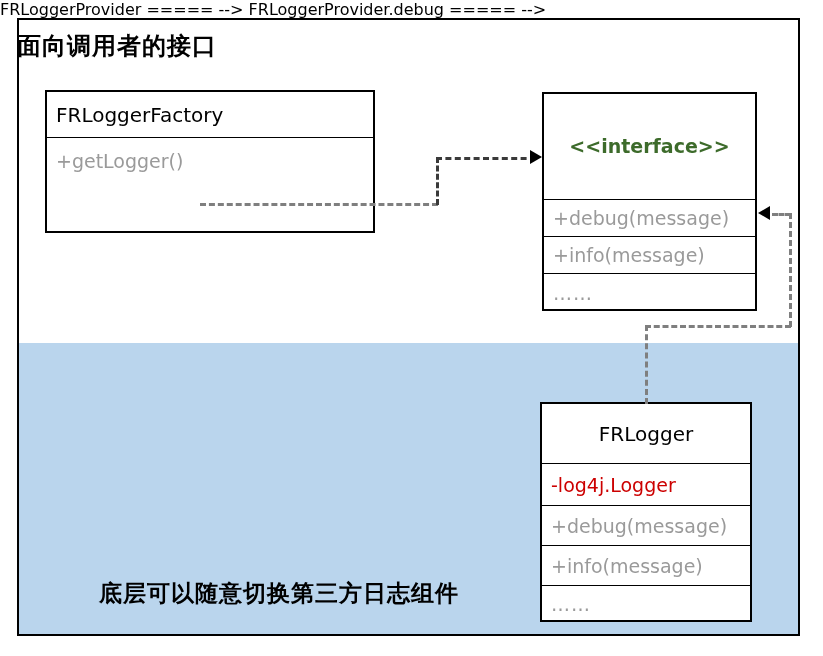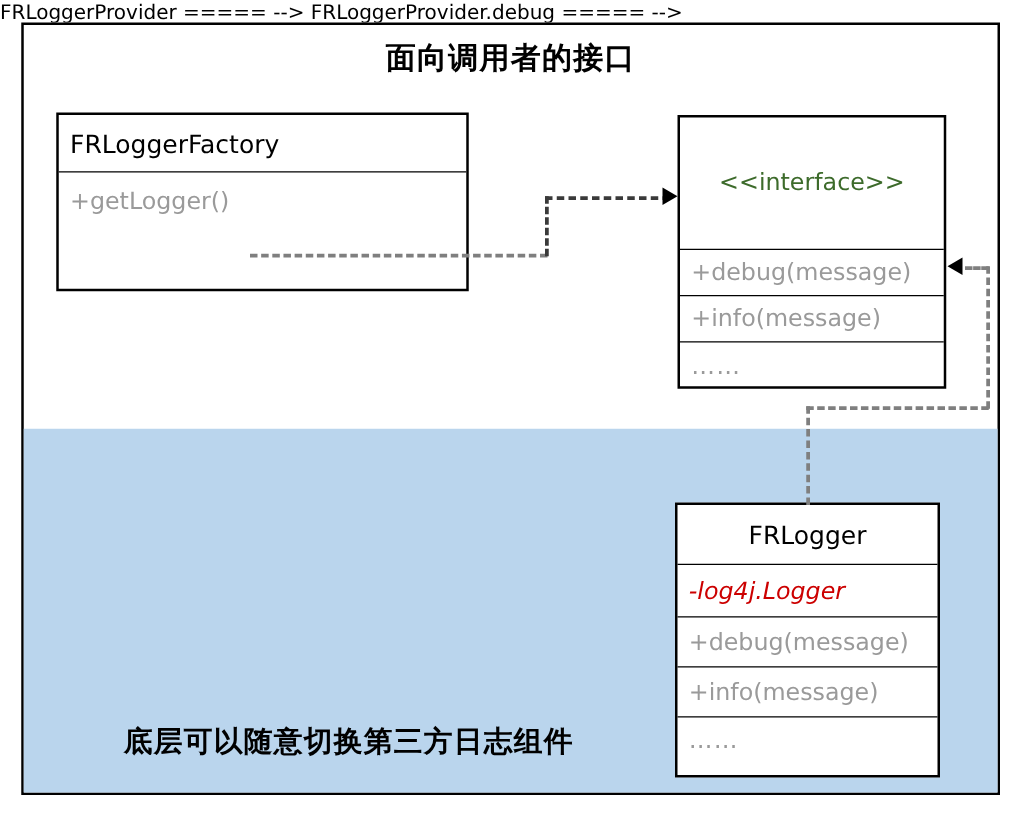"面向调用者的接口" .diagram-title { text-align: center -> left }
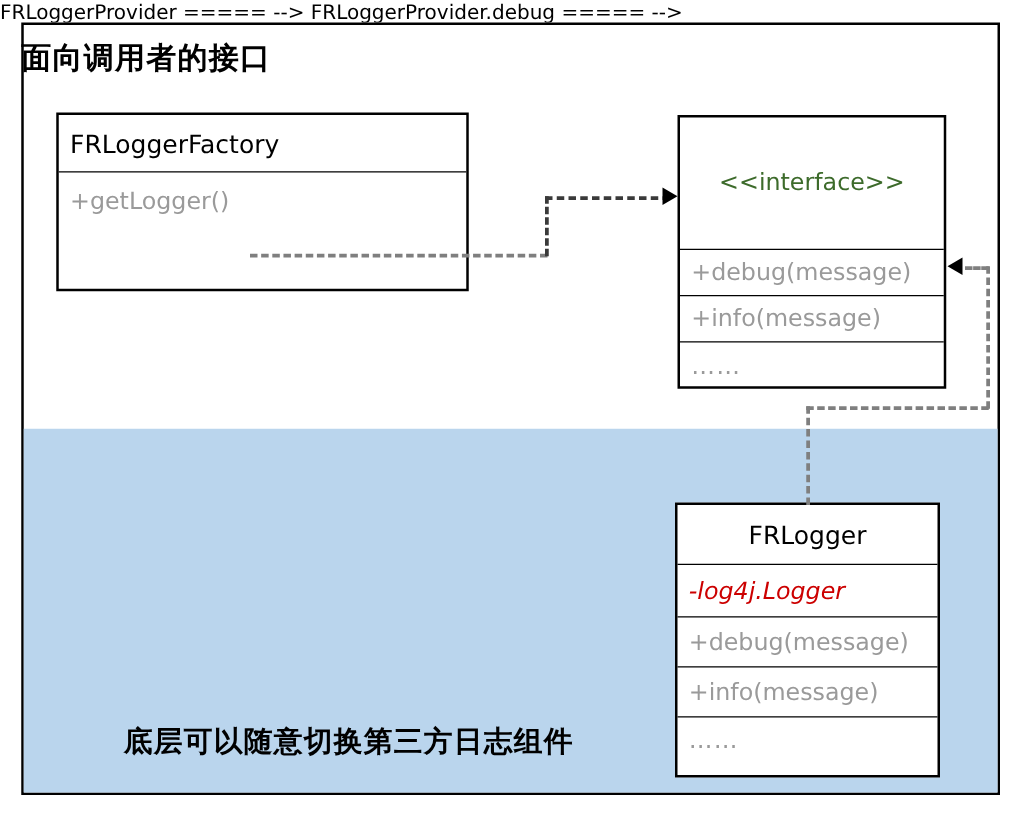"<<interface>>" .hdr-stack { font-weight: none -> bold }
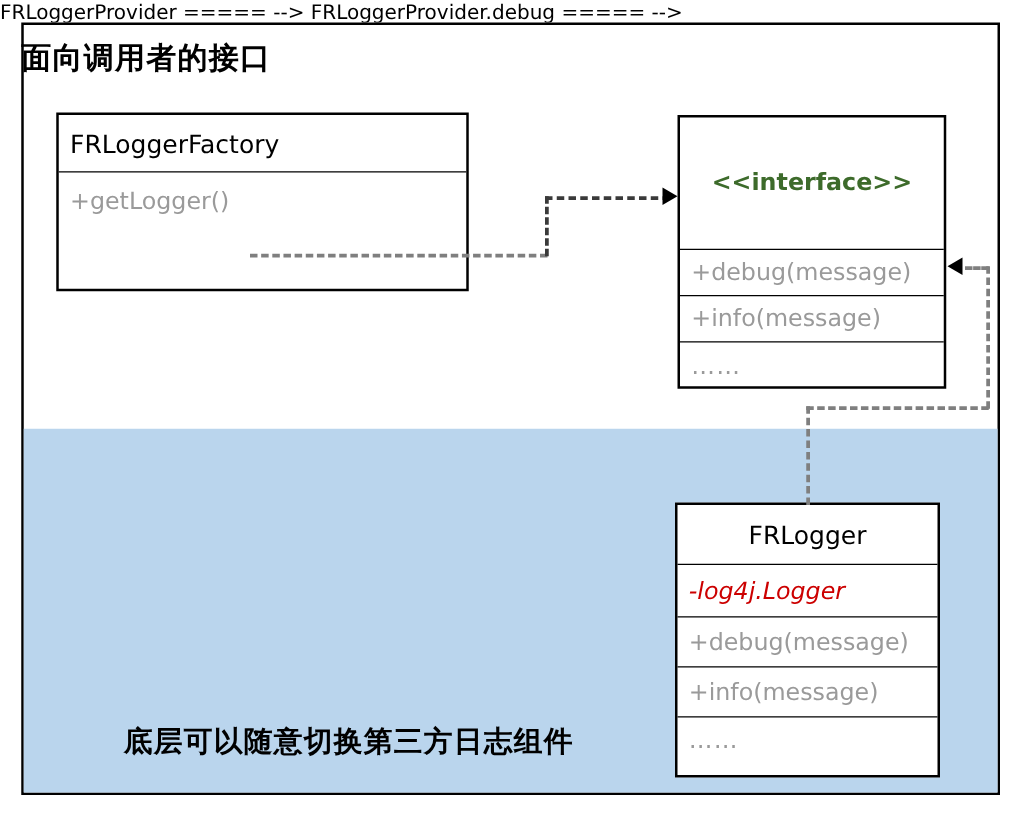"FRLogger" #logger-row-title { height: 48px -> 60px }
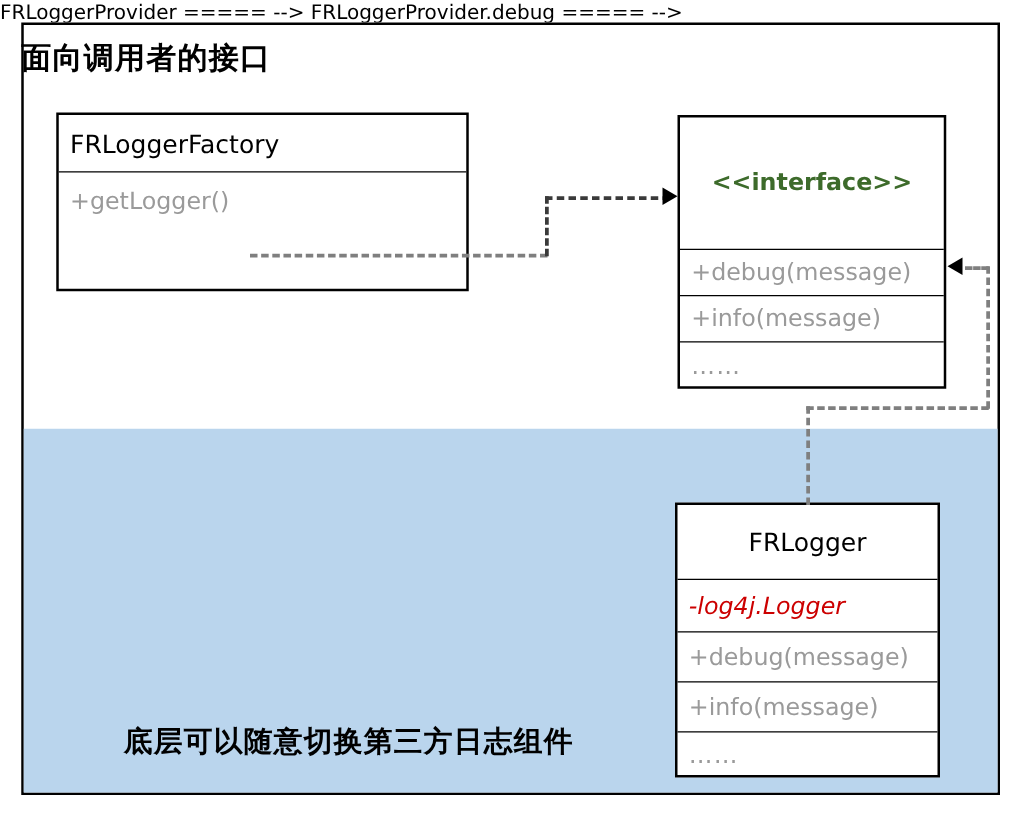"-log4j.Logger" #logger-row-field { font-style: italic -> none }
